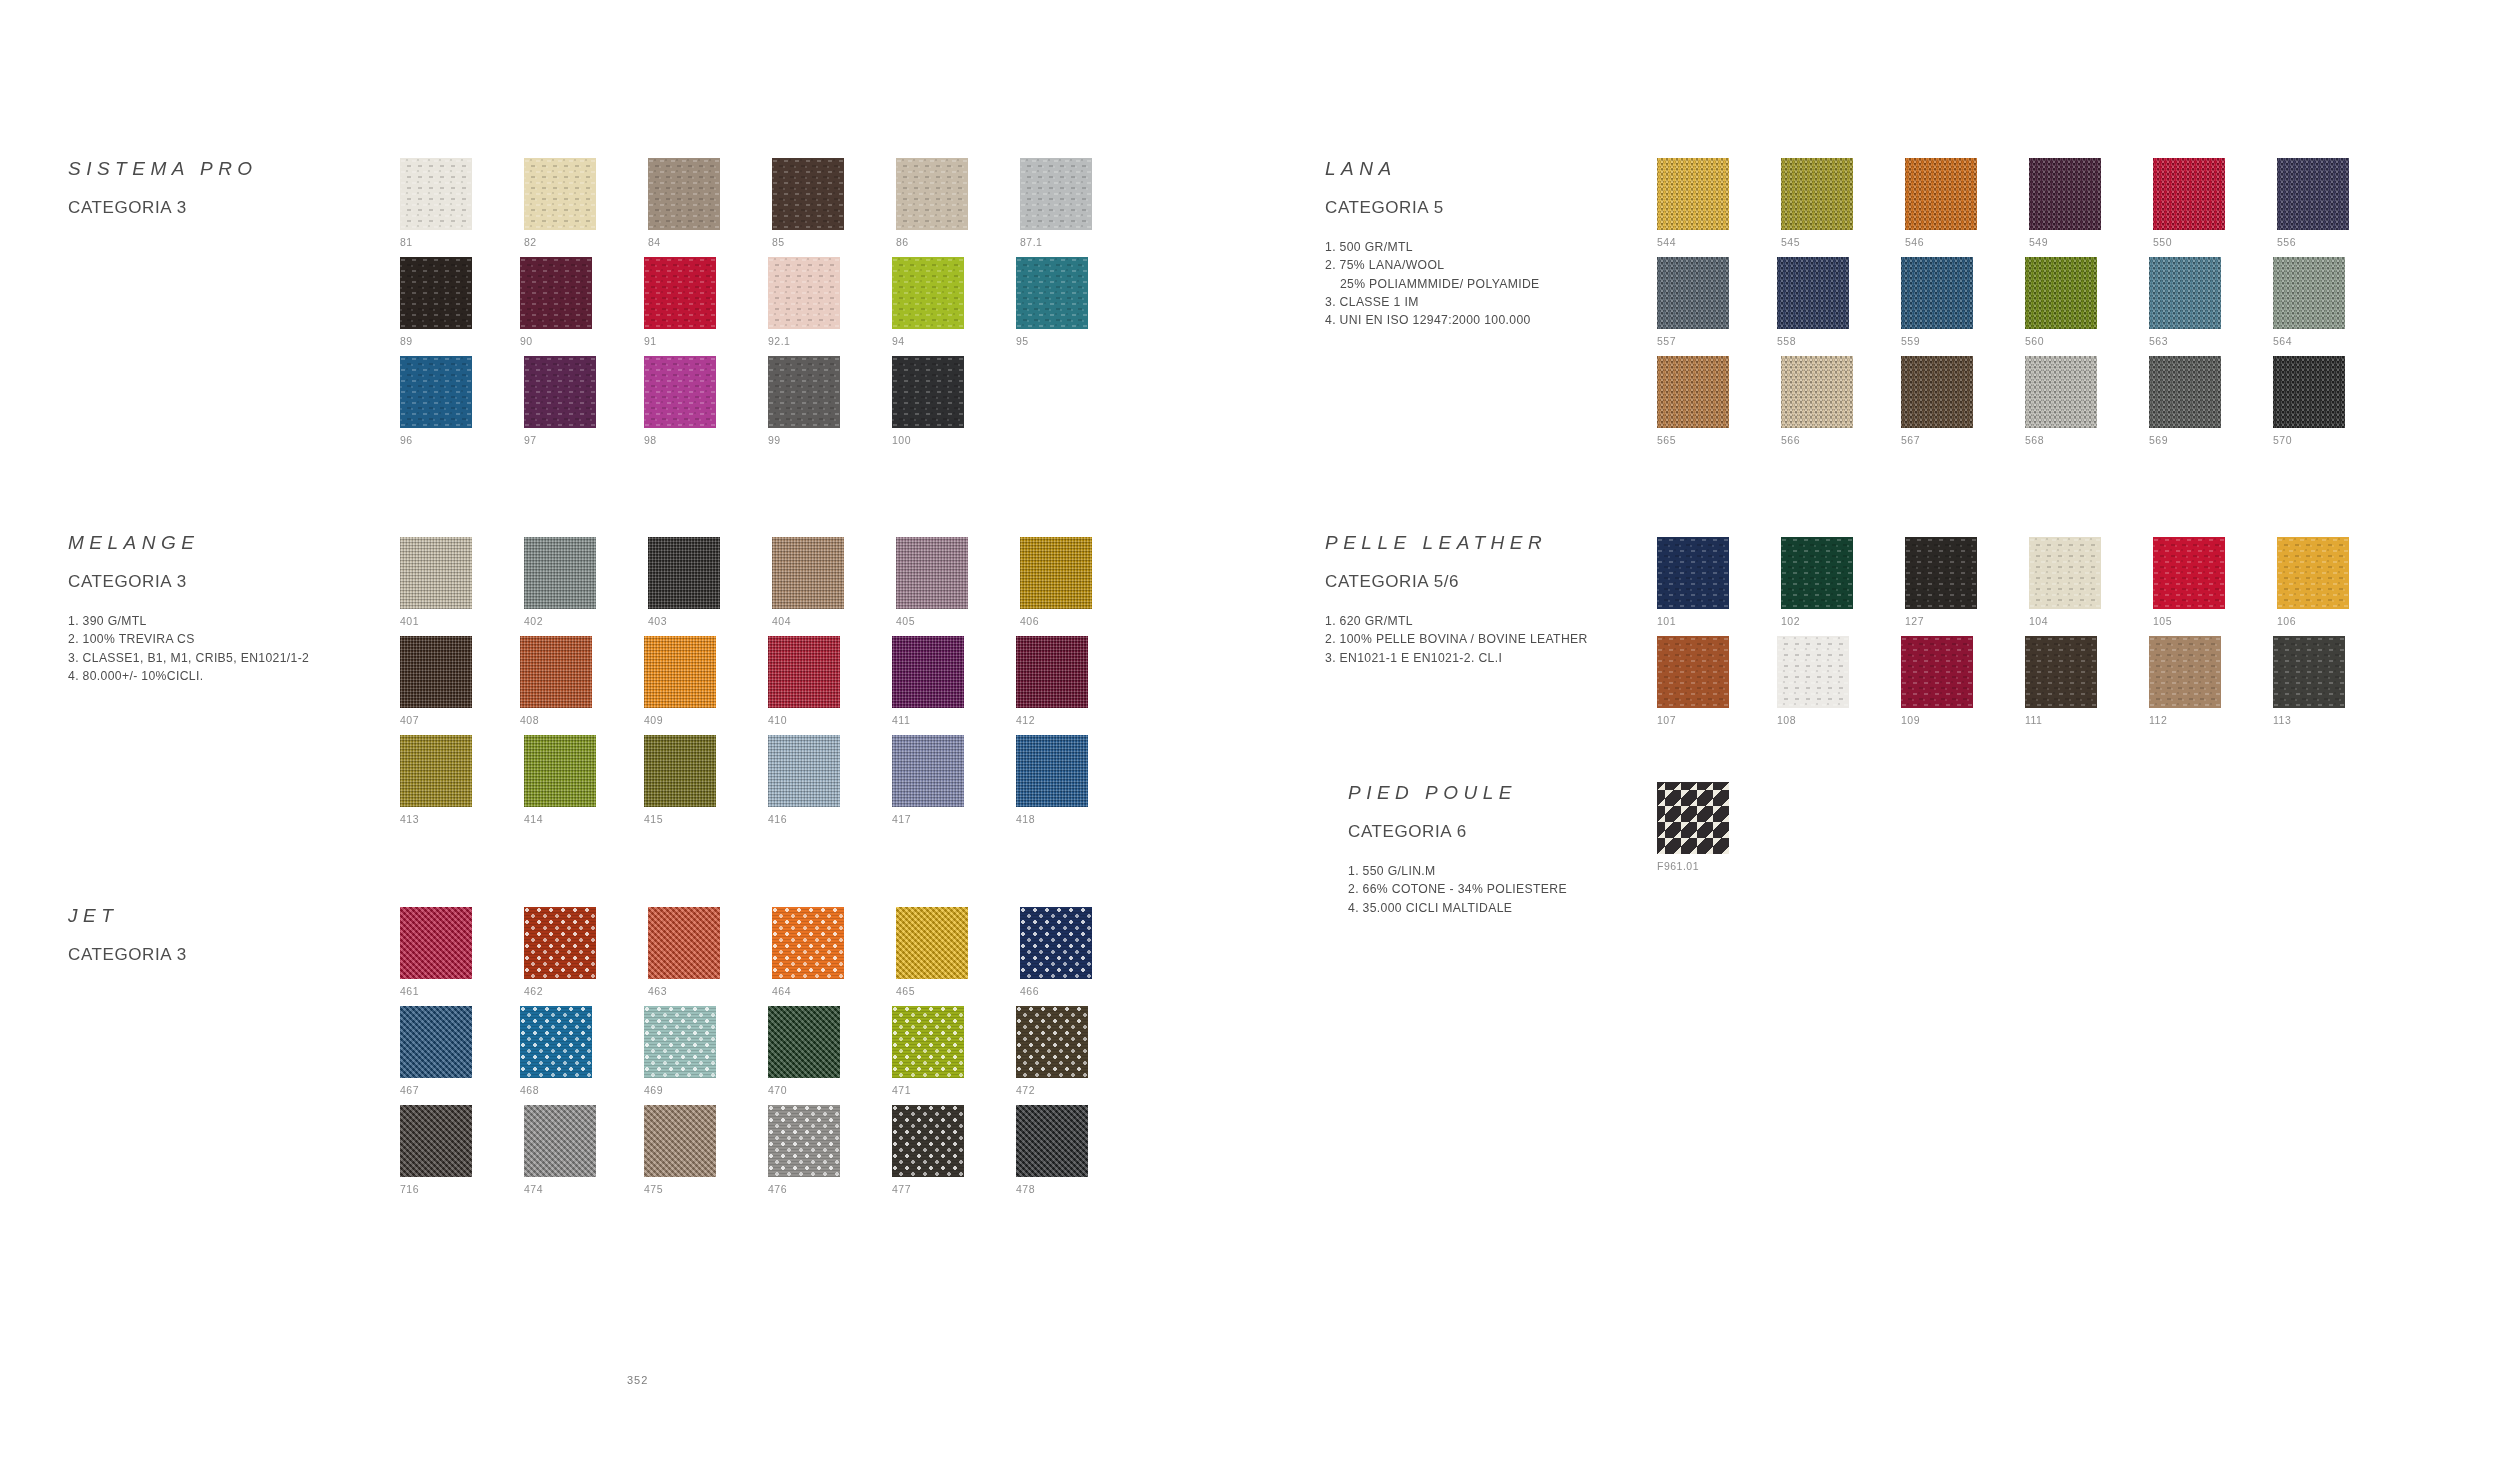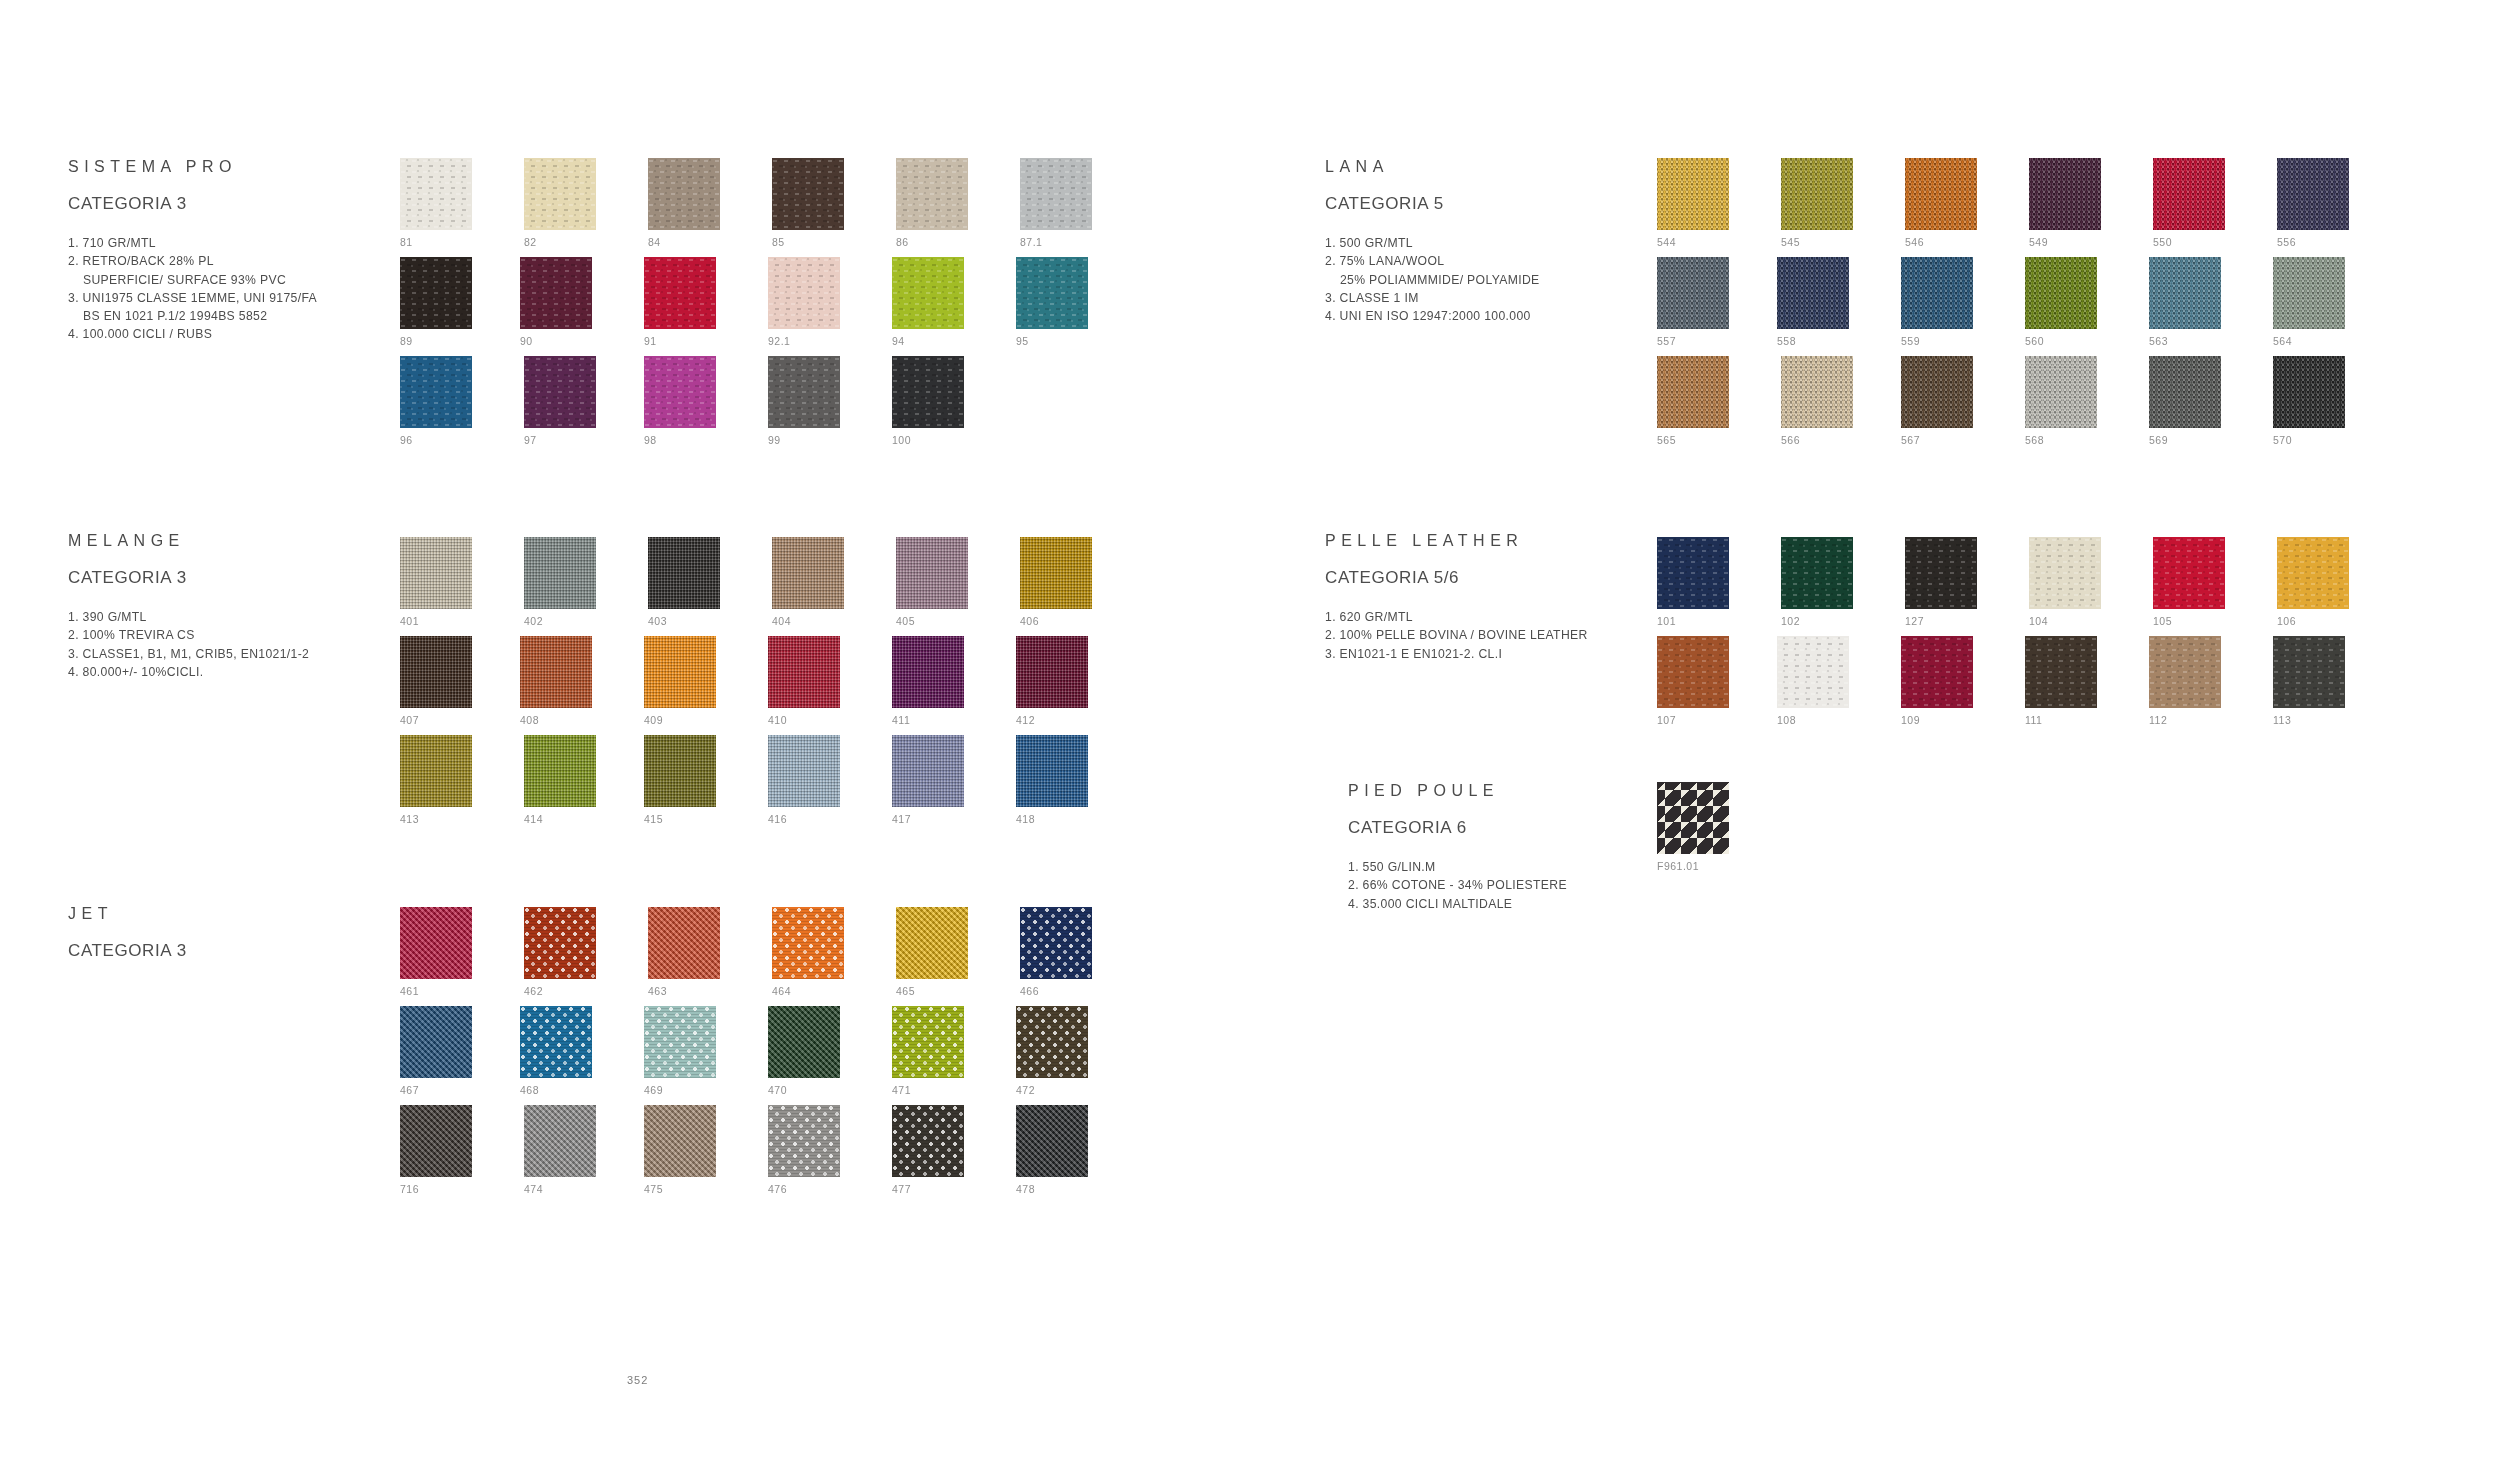"SISTEMA PRO" .sec-title { font-size: 16px -> 19px; font-style: none -> italic }
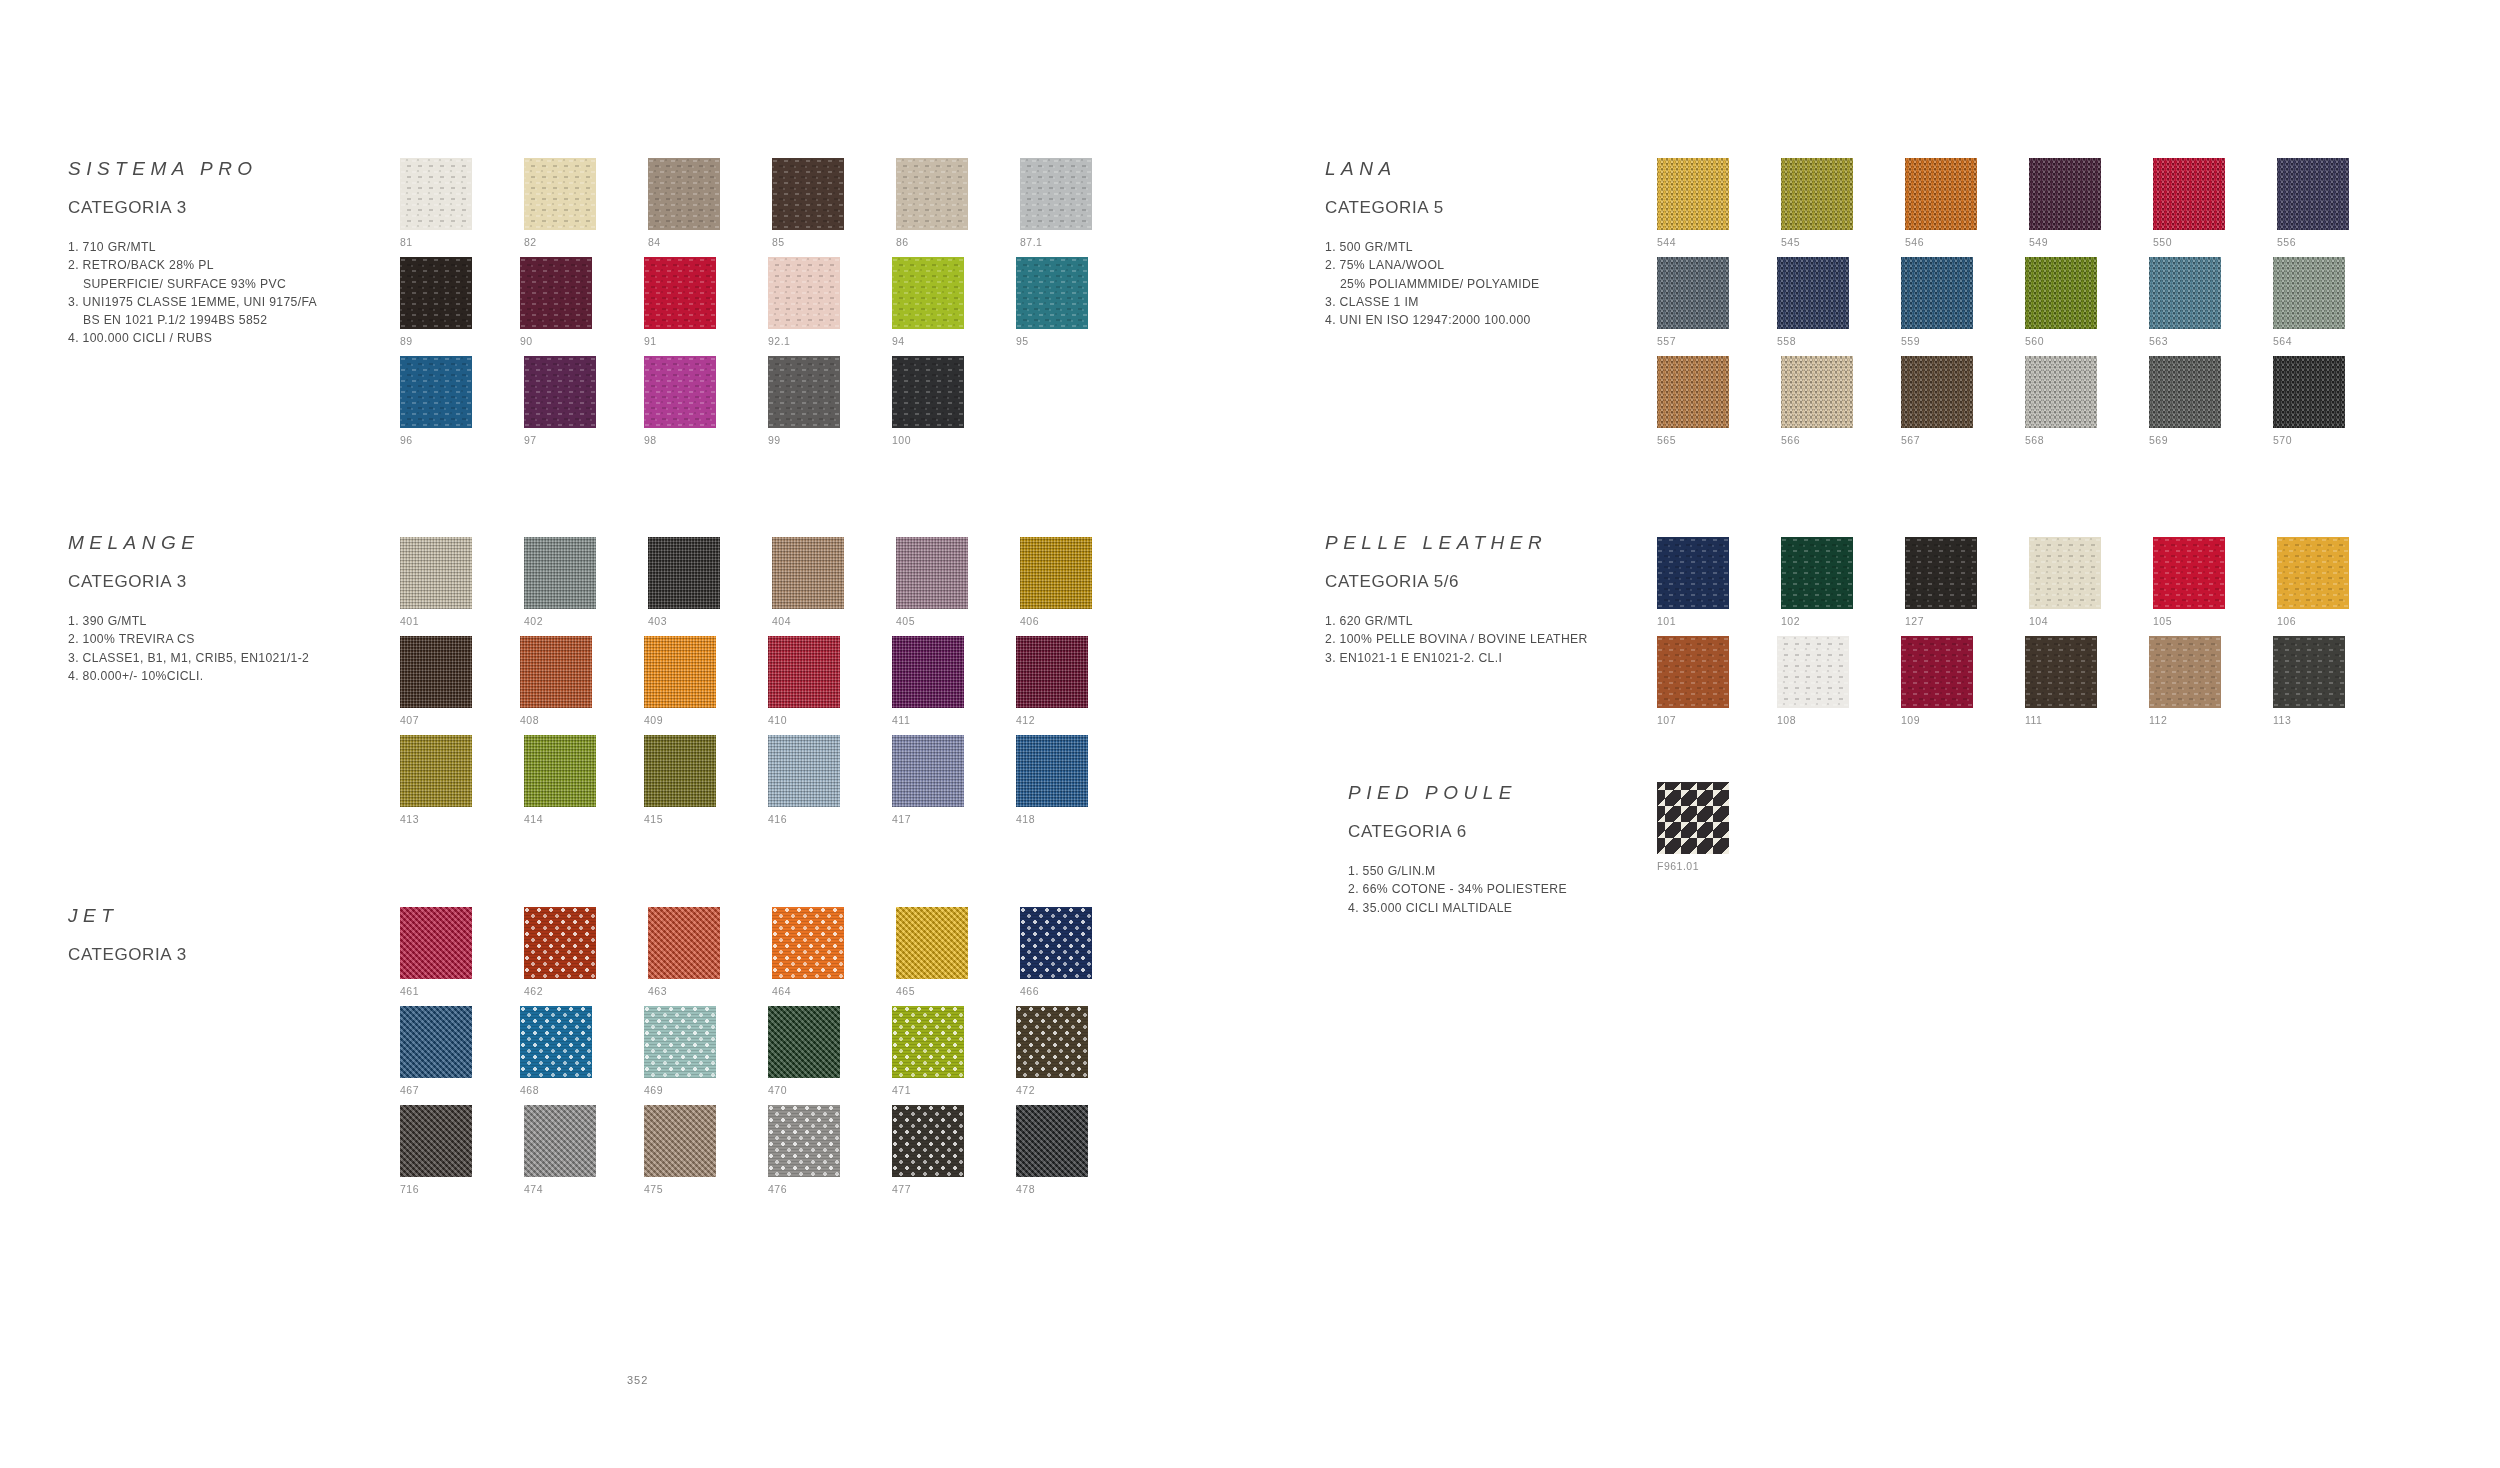"1. 710 GR/MTL" ul.sec-specs { html: <ul> <li>1. 710 GR/MTL</li> <li>2. RETRO/BACK 28% PL</li> <li> SUPERFICIE/ SURFACE 93% PVC</li> <li>3. UNI1975 CLASSE 1EMME, UNI 9175/FA</li> <li> BS EN 1021 P.1/2 1994BS 5852</li> <li>4. 100.000 CICLI / RUBS</li> </ul> -> none }
